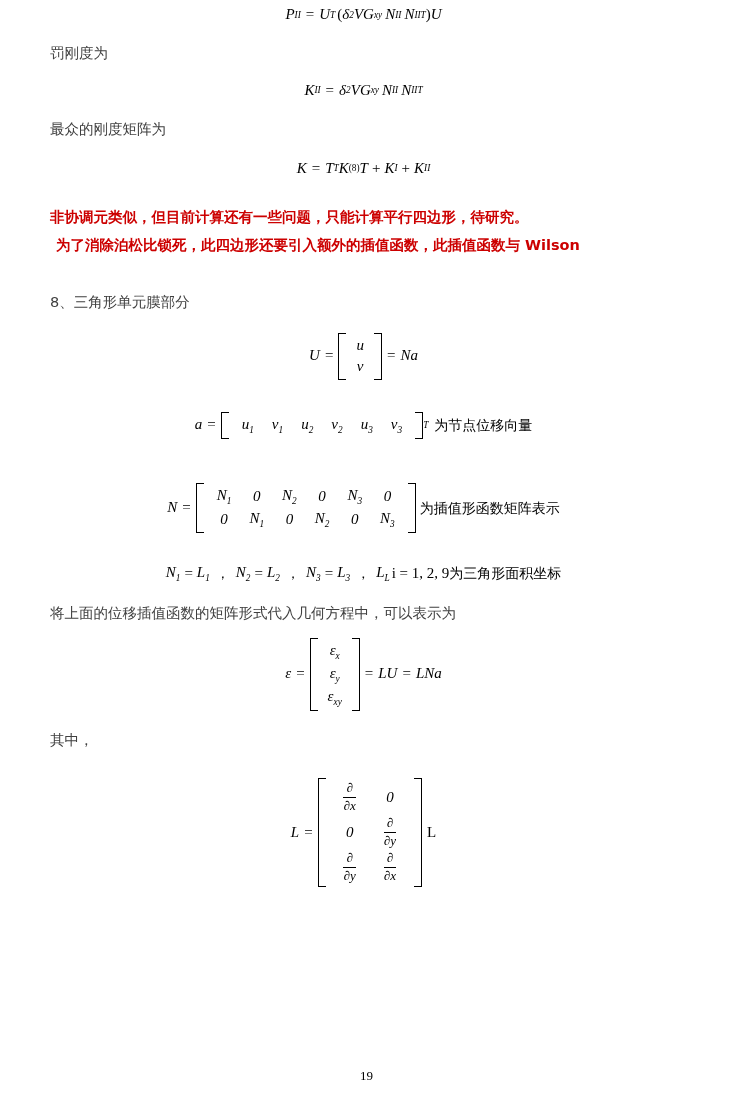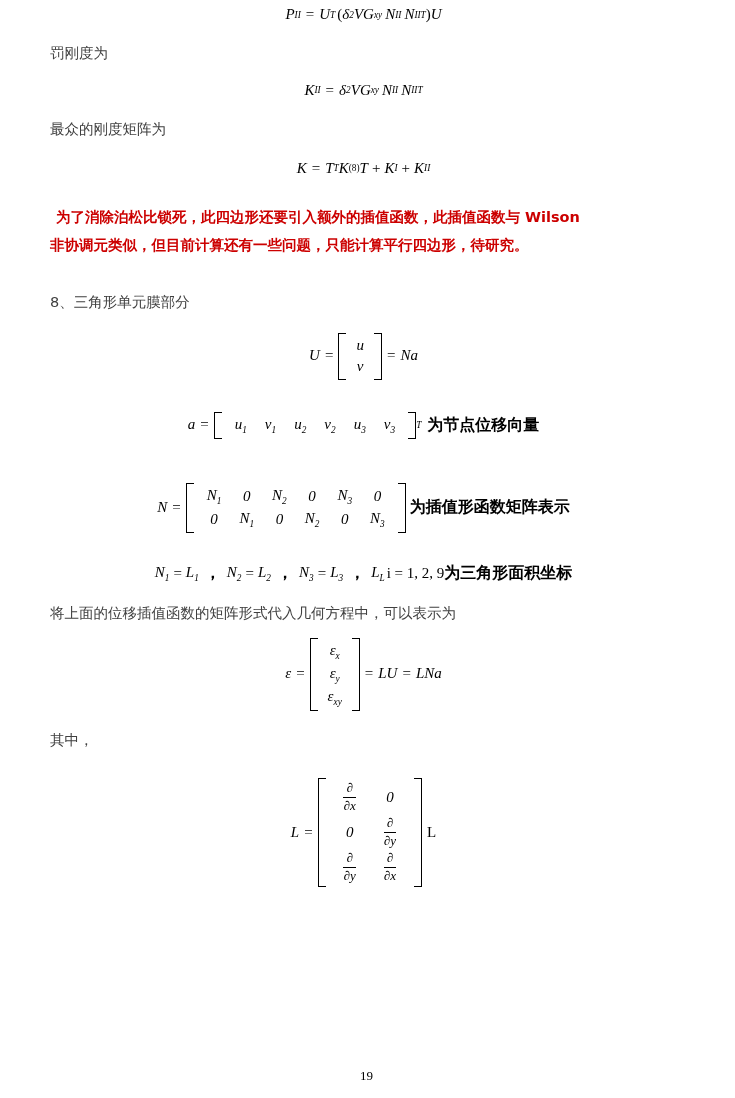"为了消除泊松比锁死，此四边形还要引入额外的插值函数，此插值函数与 Wilson" p.para { order: before "非协调元类似，但目前计算还有一些问题，只能计算平行四边形，待研究。" -> after "非协调元类似，但目前计算还有一些问题，只能计算平行四边形，待研究。" }
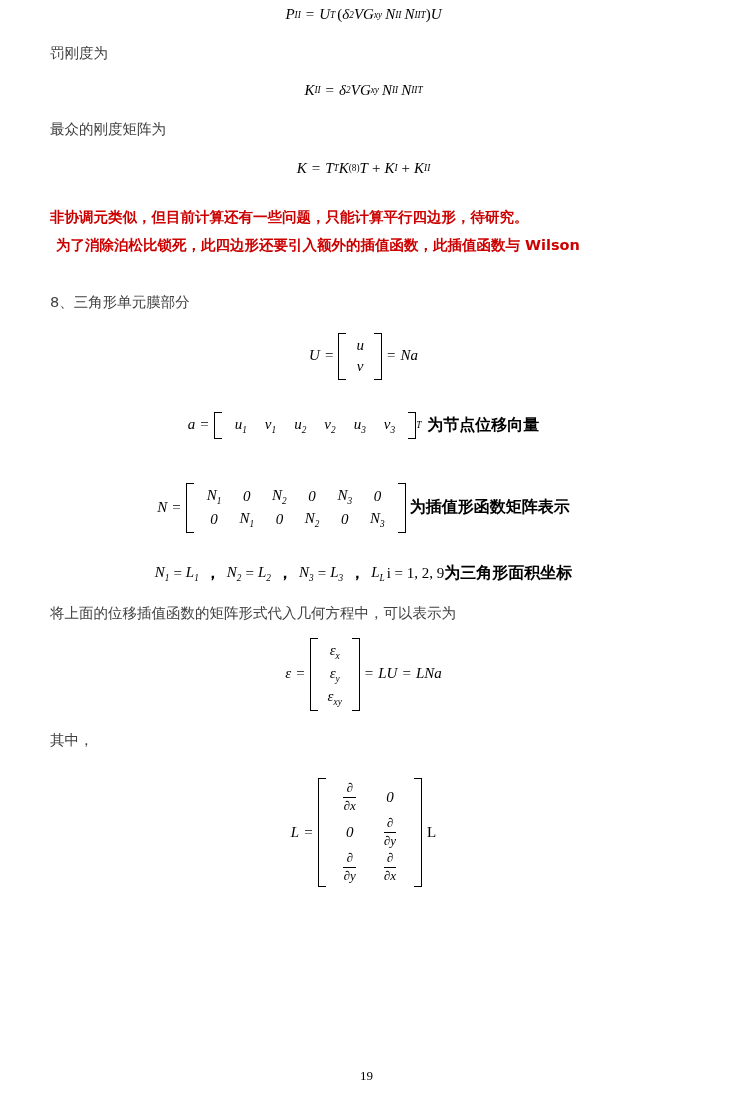"为节点位移向量" .inlinenote { font-size: 16px -> 14px; font-weight: bold -> none }
